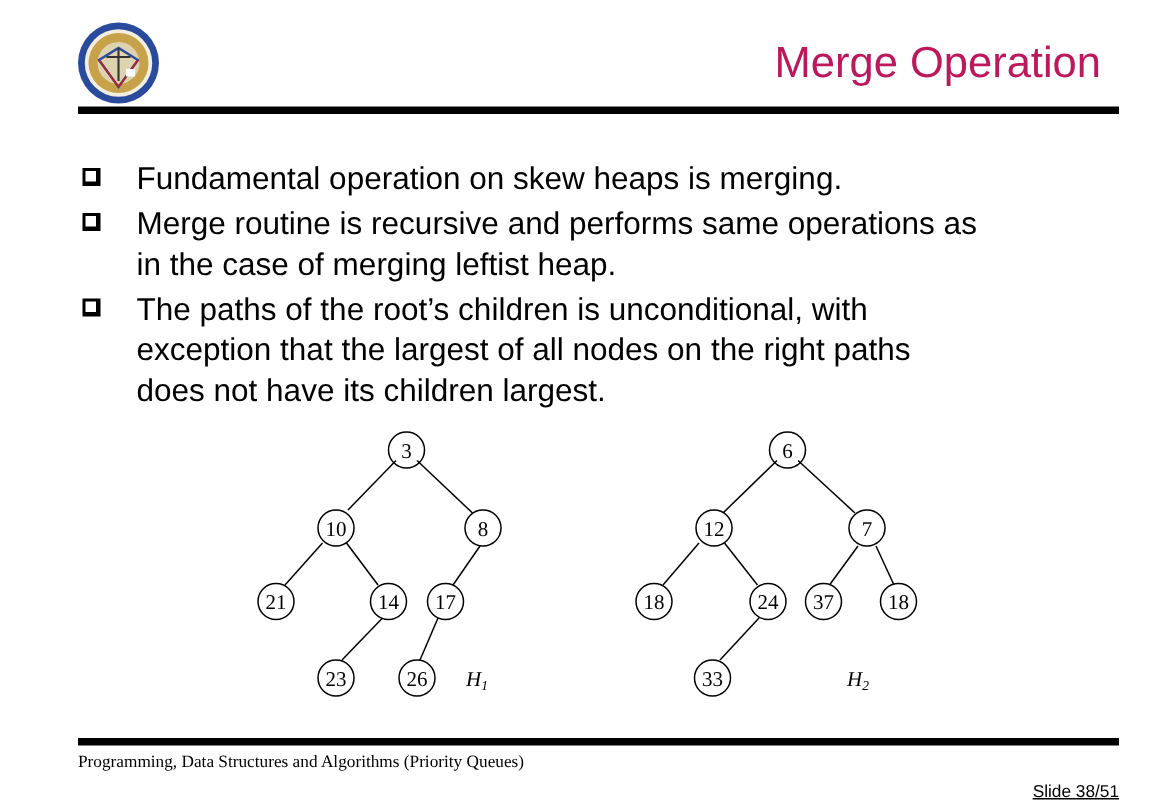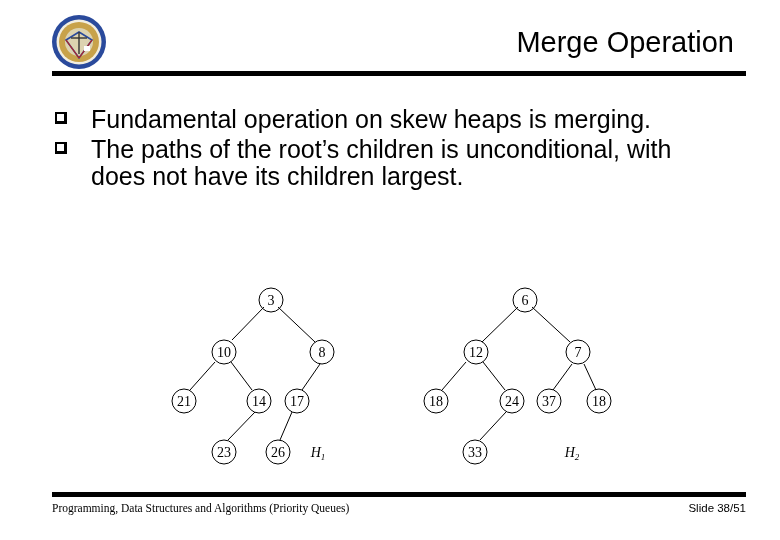"Merge Operation" .title { color: #000000 -> #be185d }
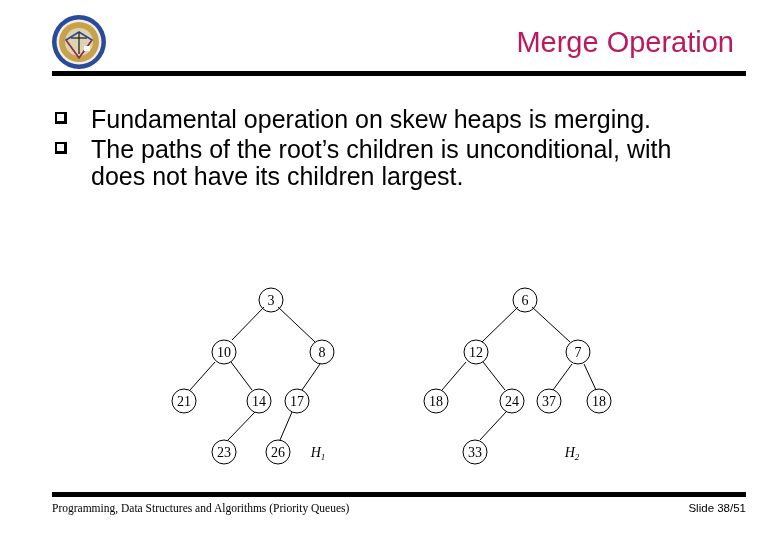"Fundamental operation on skew heaps" .bullet { font-size: 25px -> 21px }
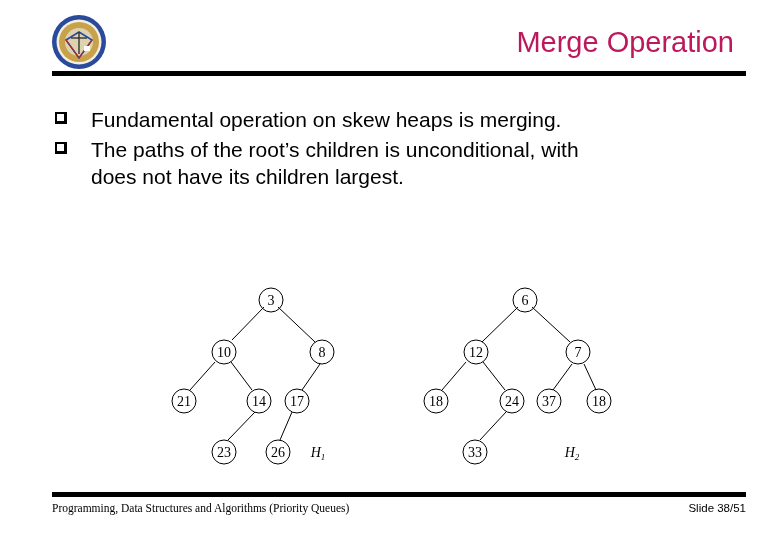"Merge routine is recursive and" div { html: none -> <div>Merge routine is recursive and performs same operations as</div> }
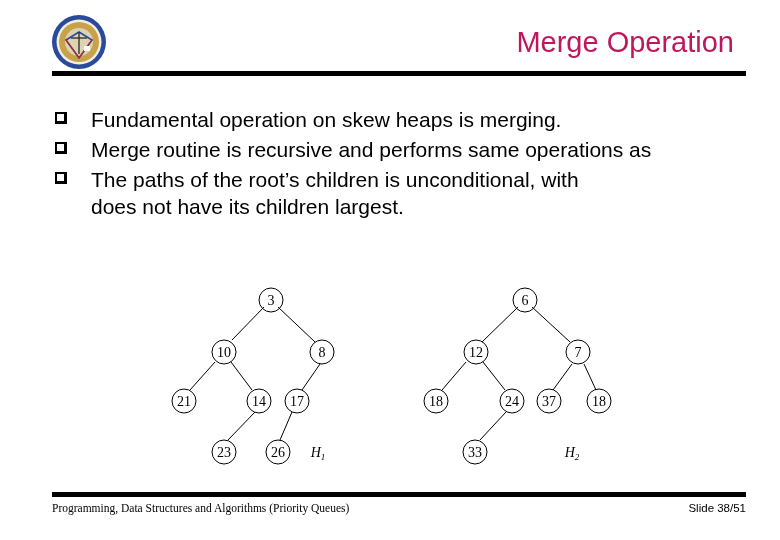"in the case of merging" div { html: none -> <div>in the case of merging leftist heap.</div> }
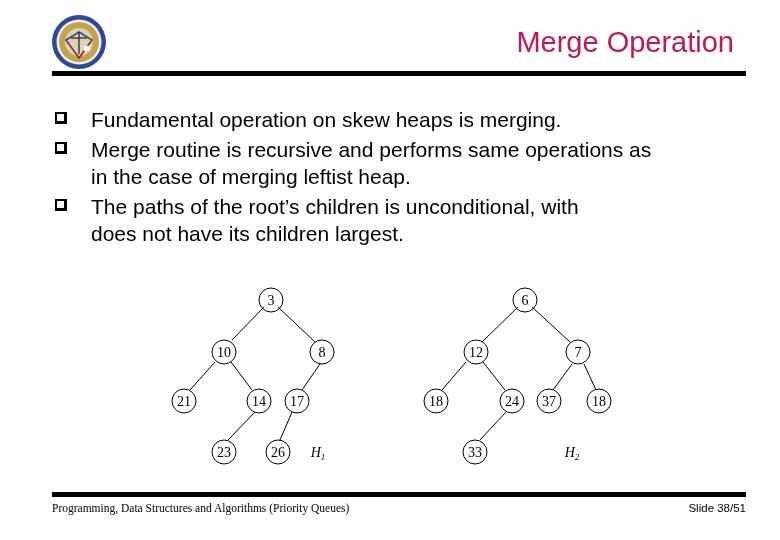"exception that the largest of" div { html: none -> <div>exception that the largest of all nodes on the right paths</div> }
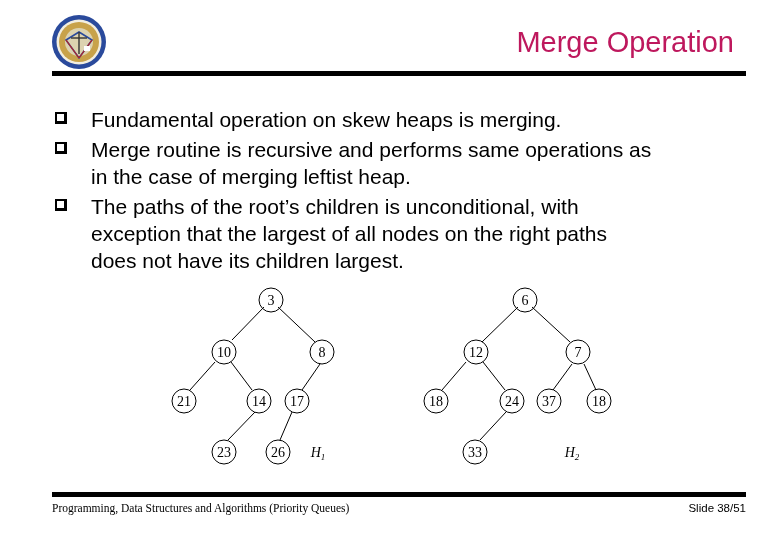"Slide 38/51" .footer-right { text-decoration: none -> underline; top: 501px -> 521px }
